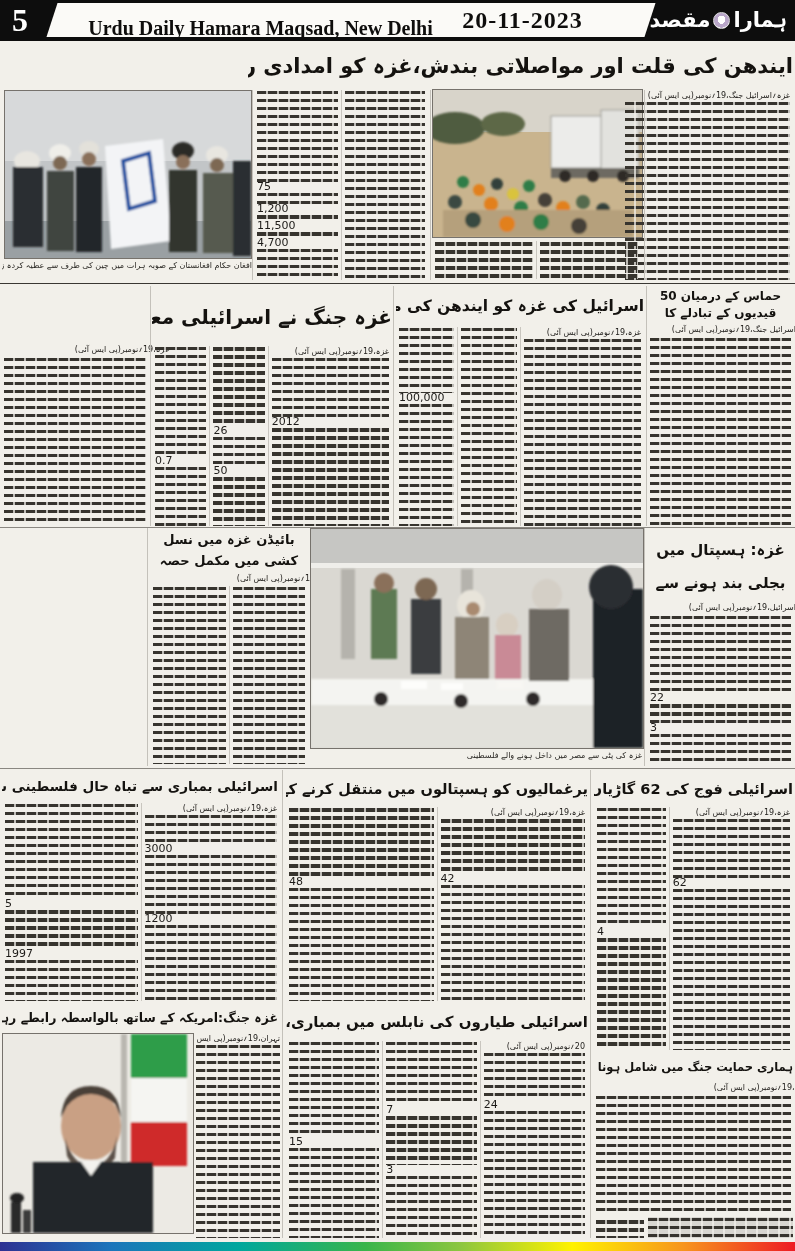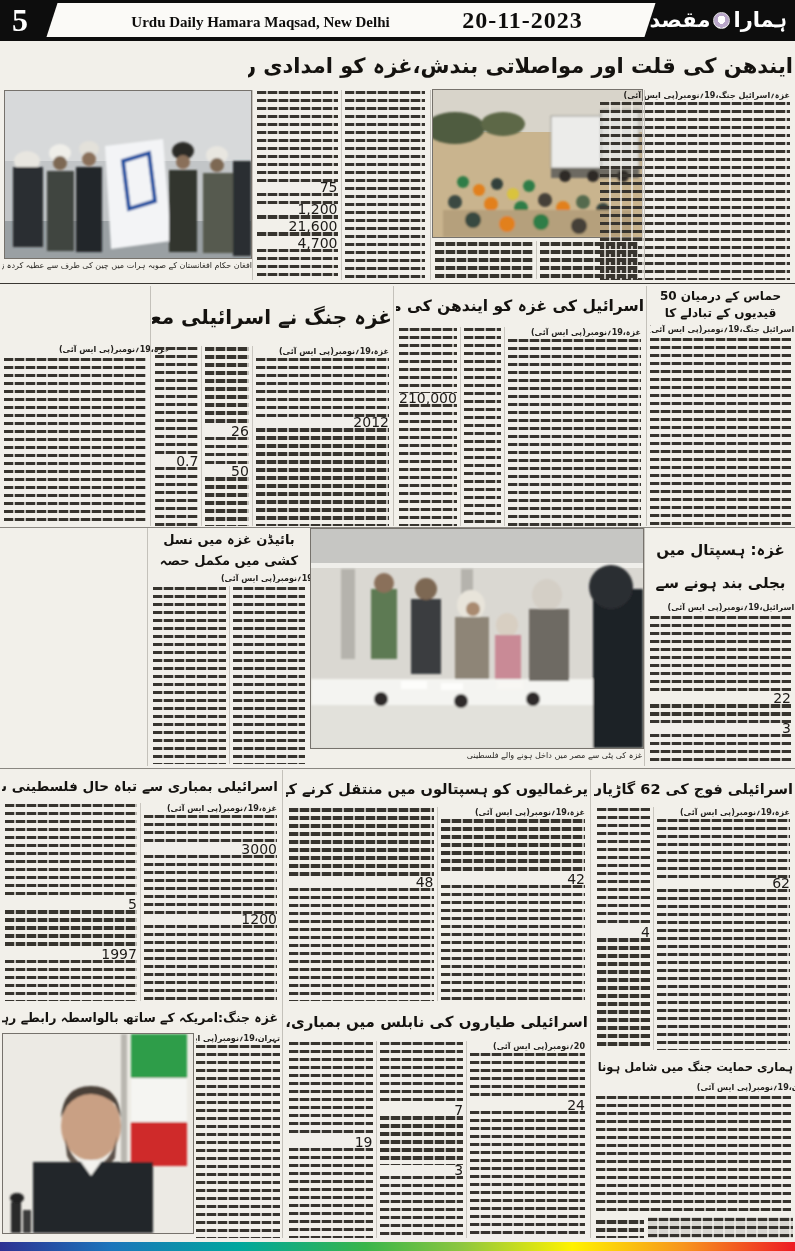"Urdu Daily Hamara Maqsad, New" div.abs { font-size: 15px -> 20px; top: 2px -> 8px }
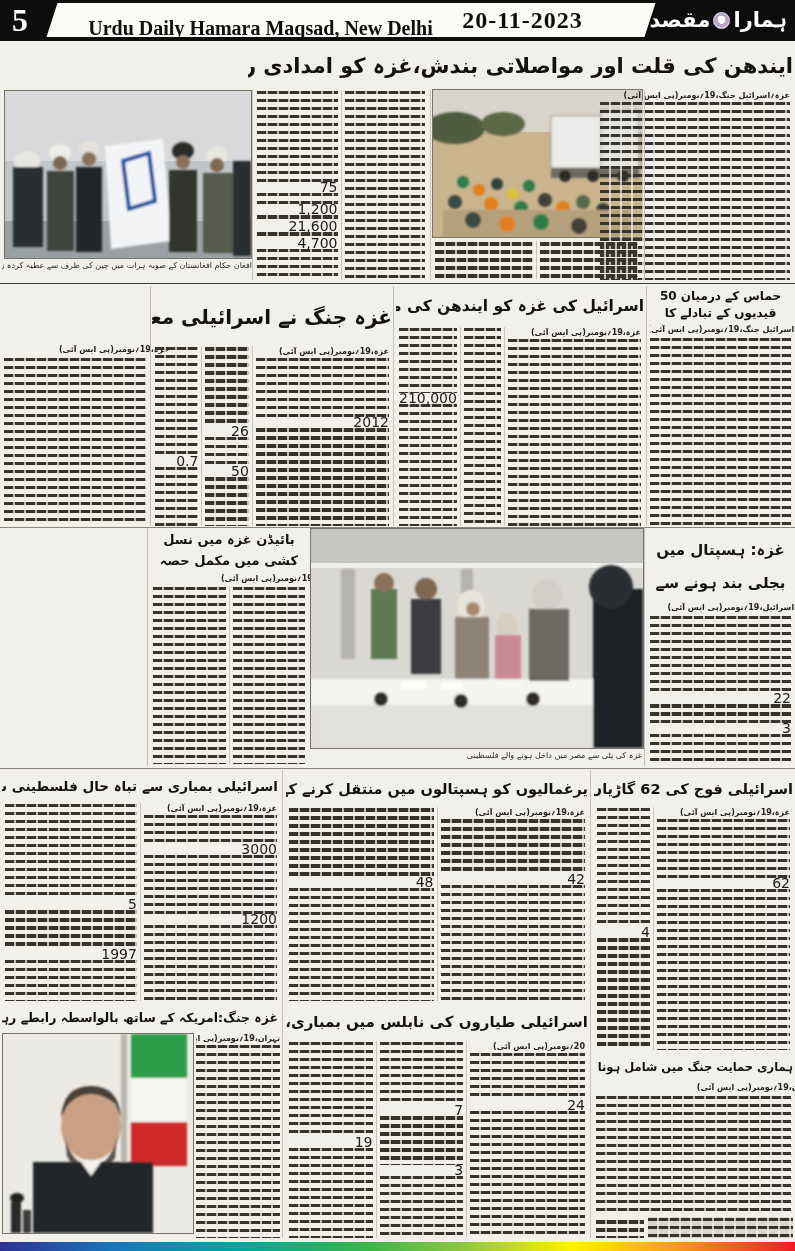"غزہ؍اسرائیل جنگ،19؍نومبر(پی ایس آئی)" .dl { font-weight: 700 -> 400 }
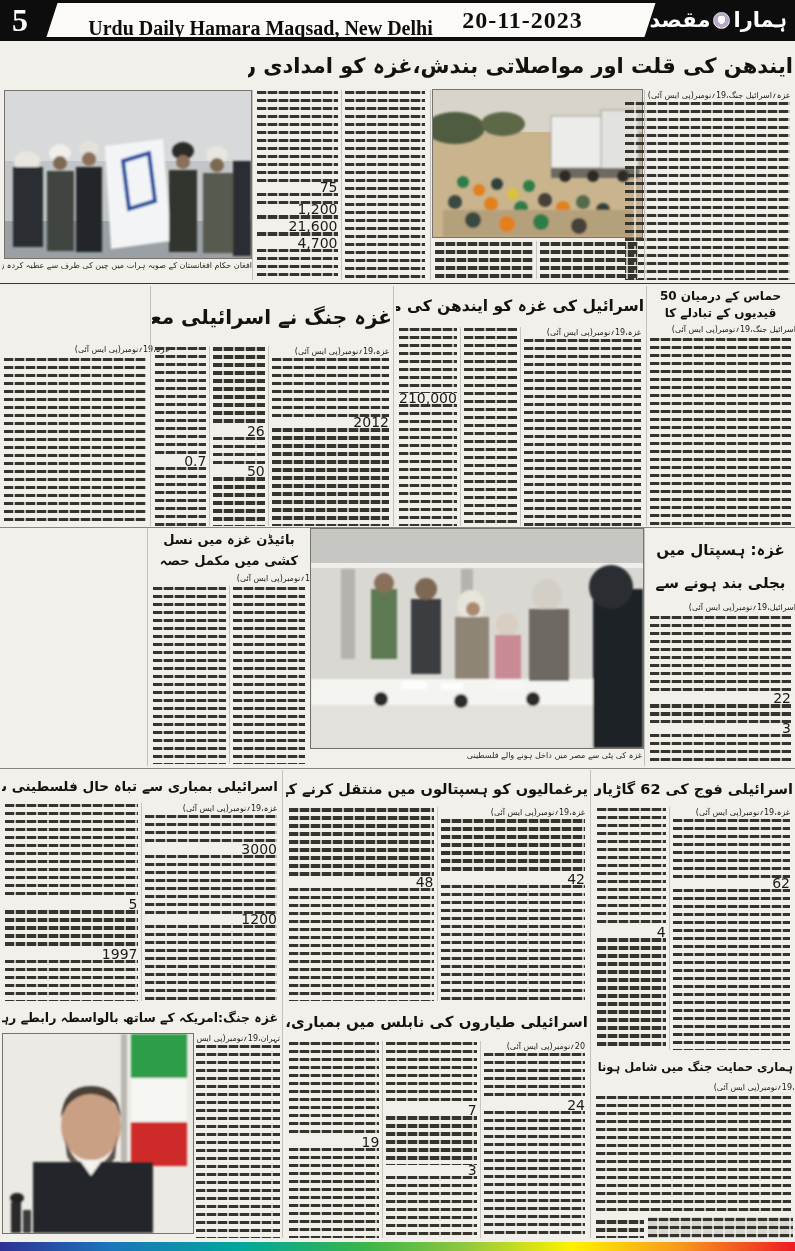"75" .num { font-size: 14px -> 11px; text-align: right -> left }
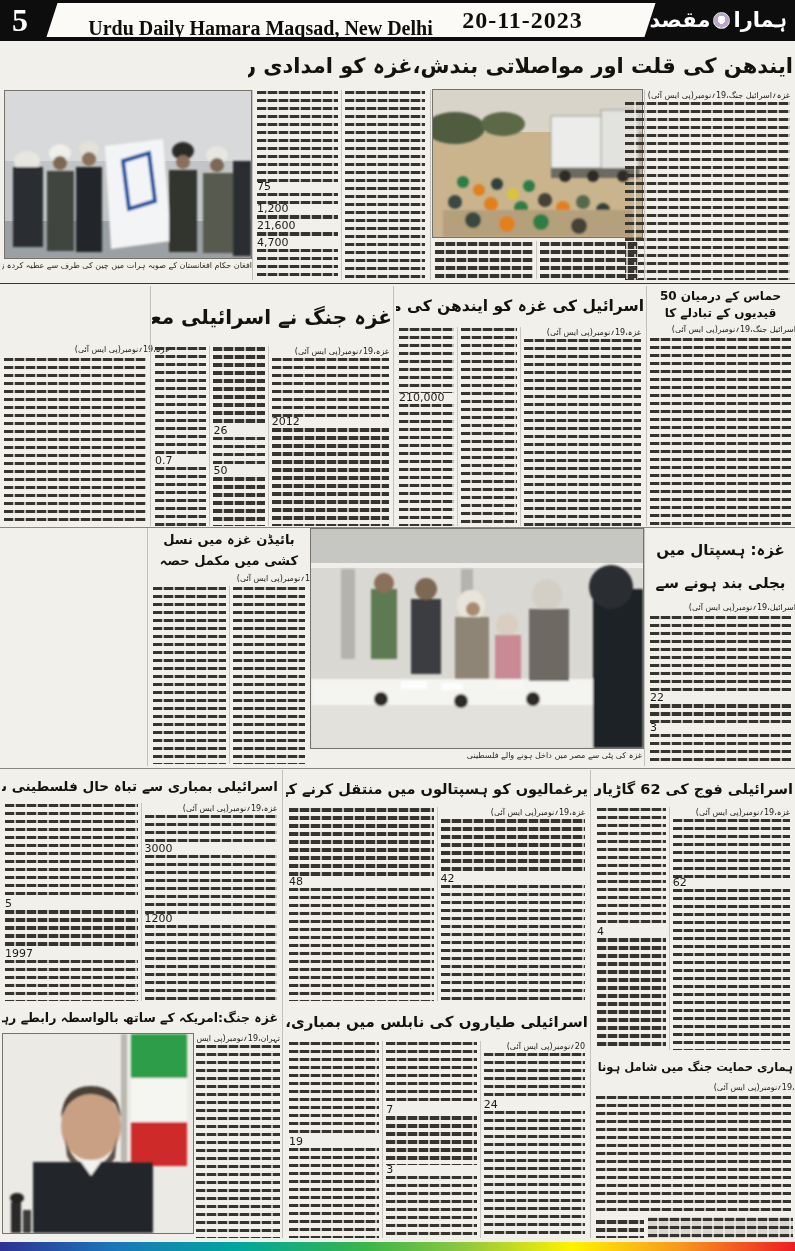"21,600" div.num { text: 21,600 -> 11,500 }
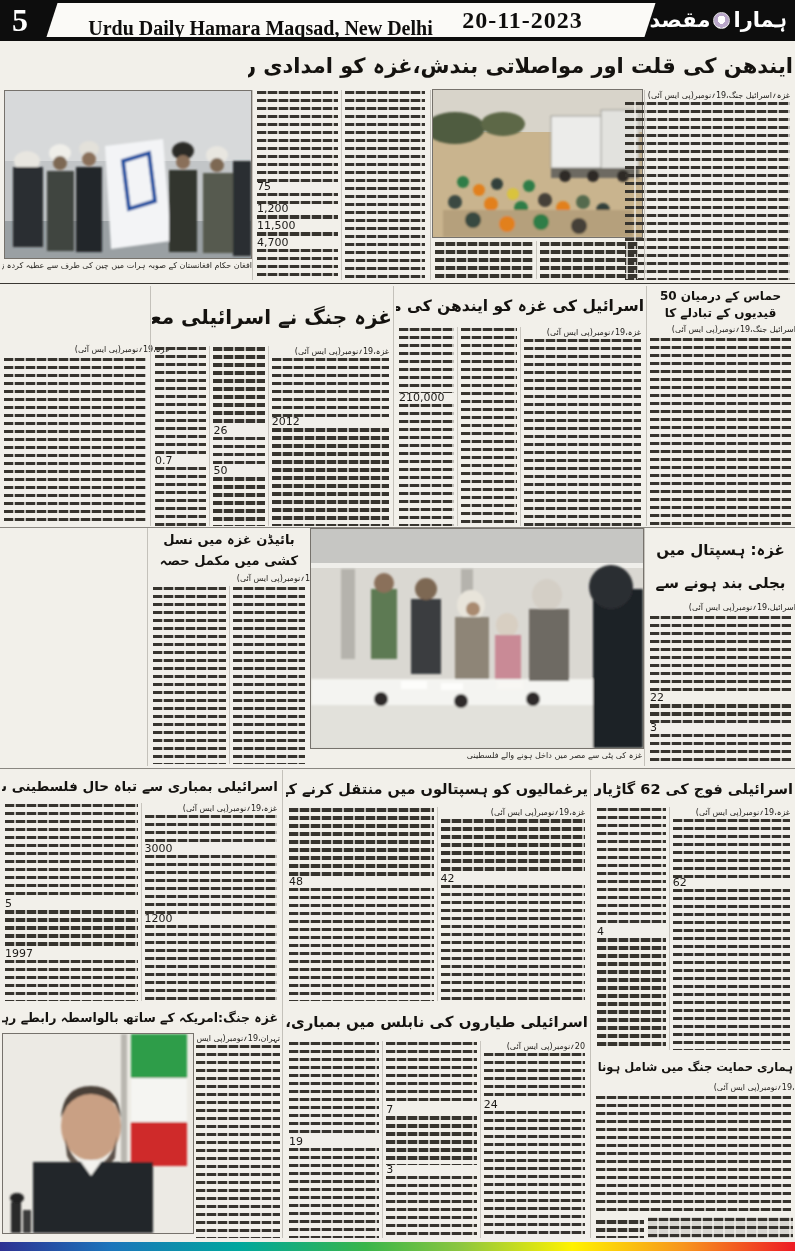"210,000" div.num { text: 210,000 -> 100,000 }
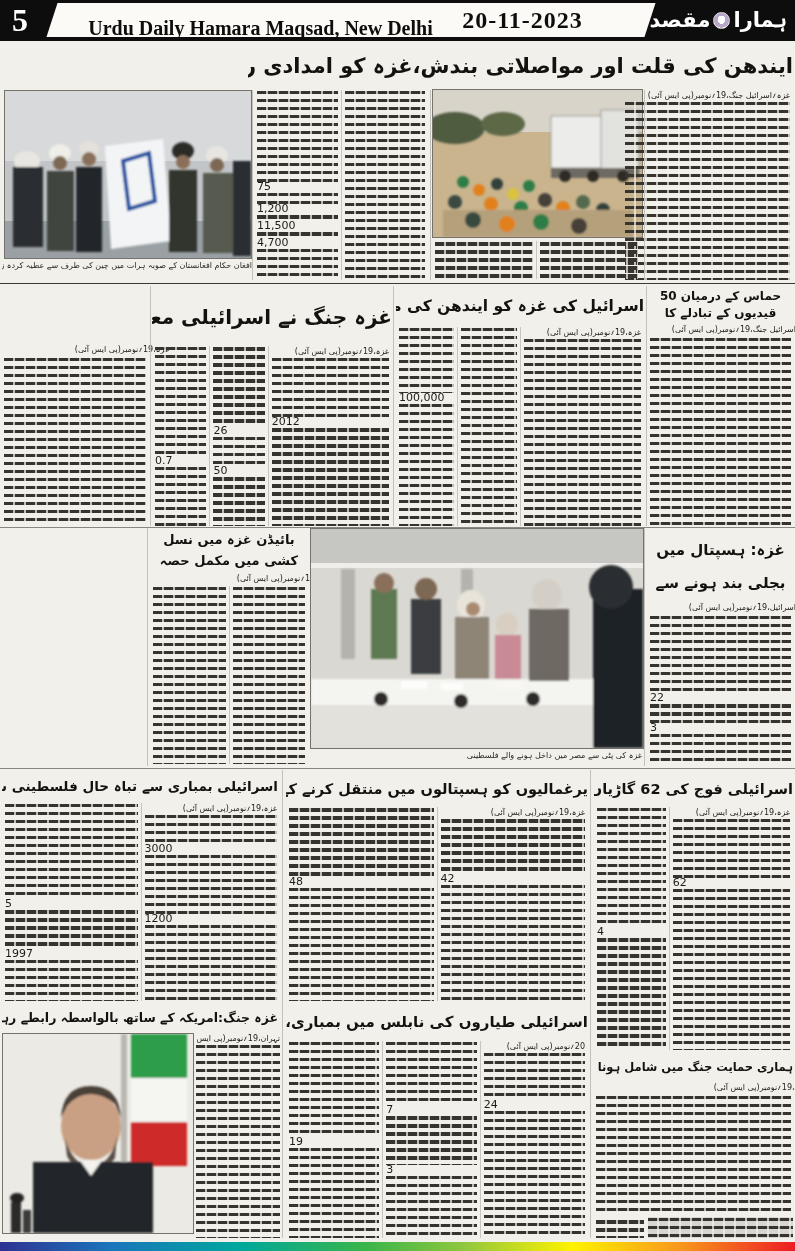"19" div.num { text: 19 -> 15 }
